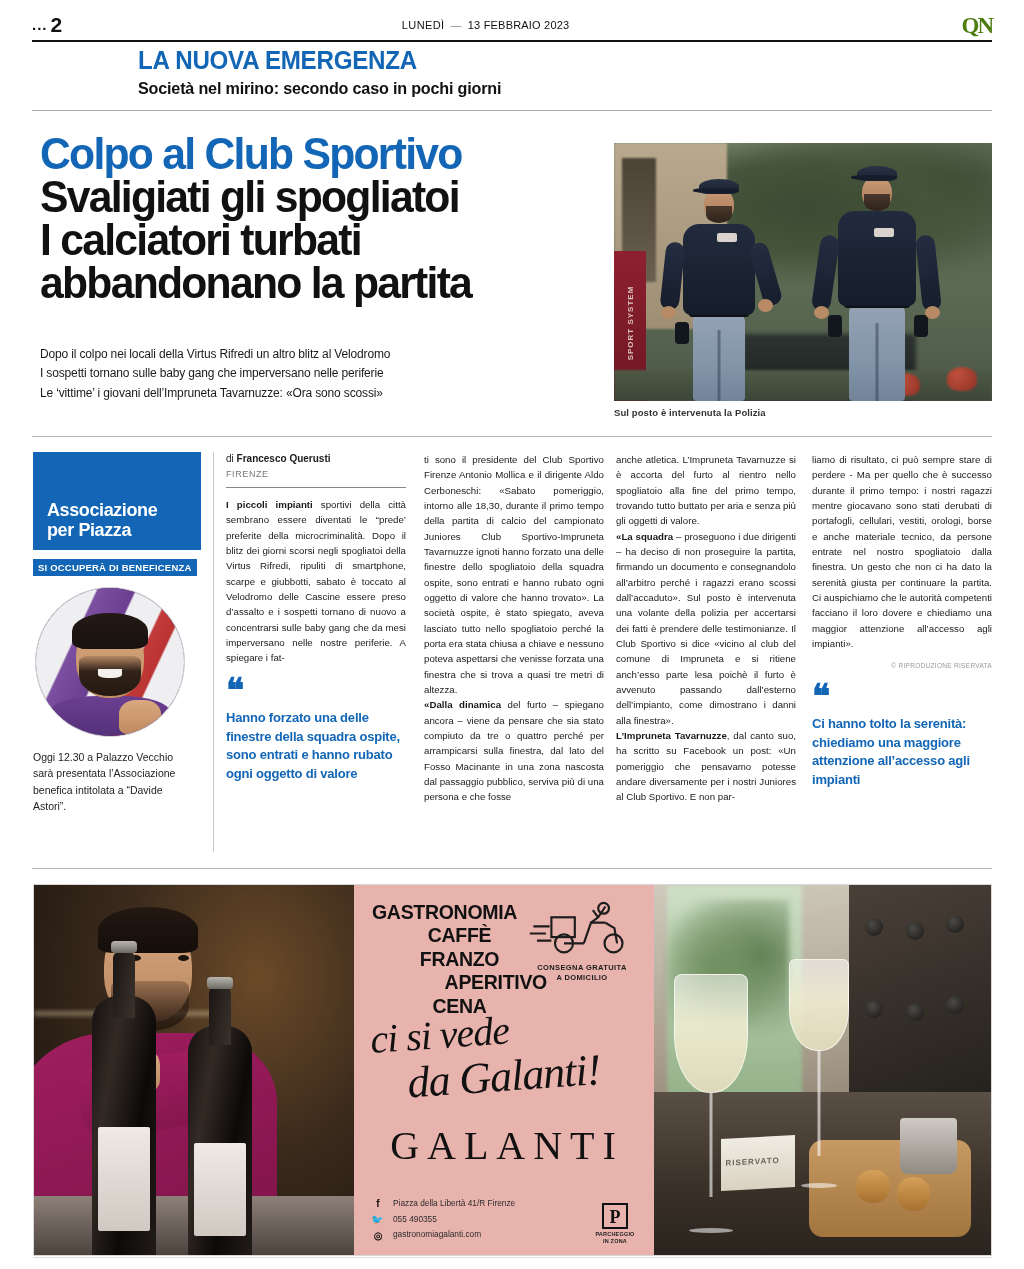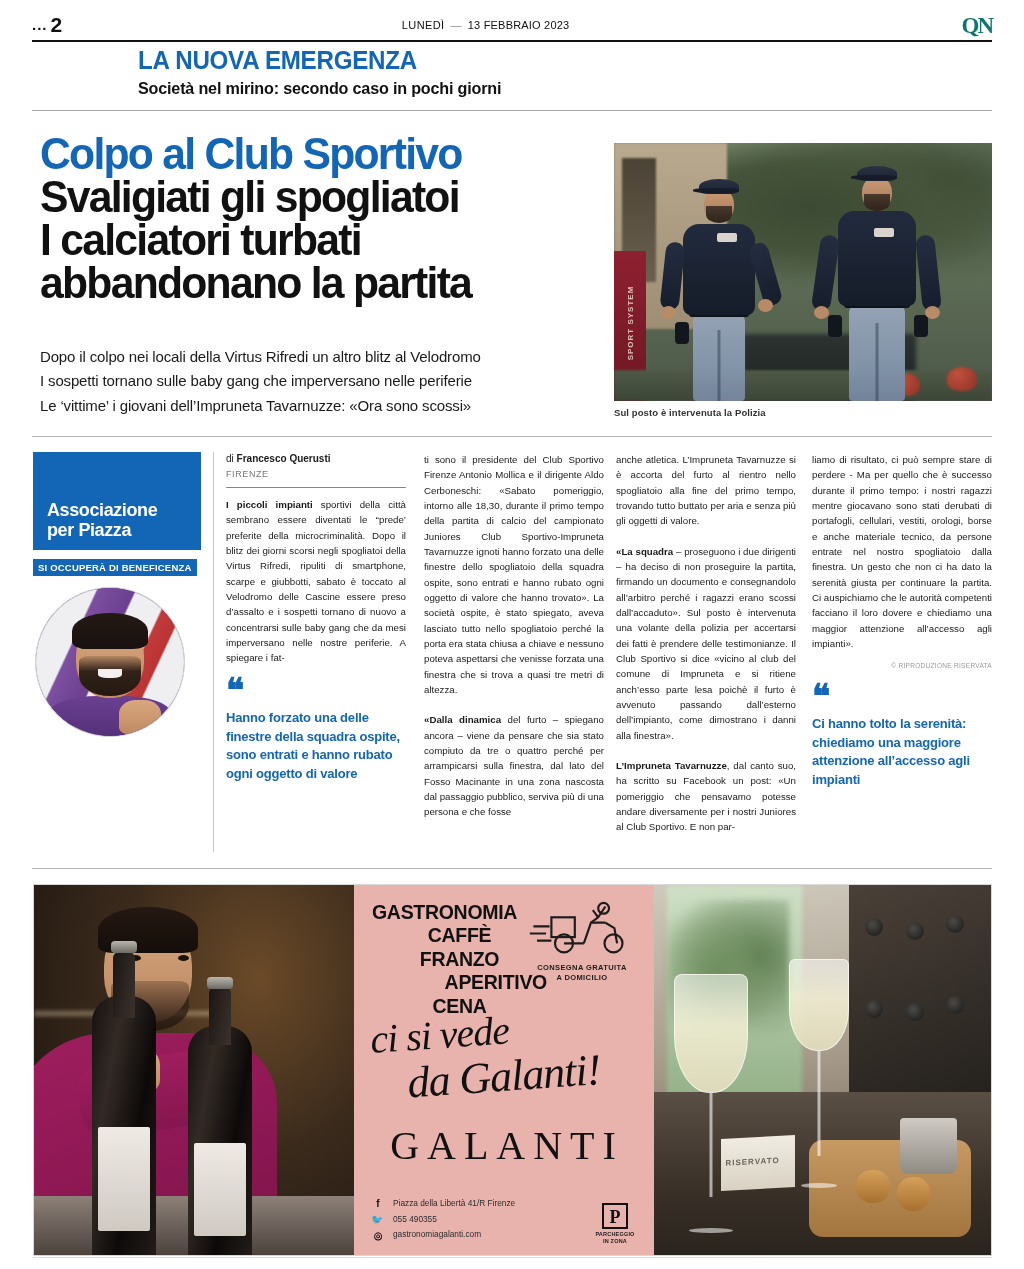"QN" .qn-logo { color: #0f766e -> #4d7c0f }
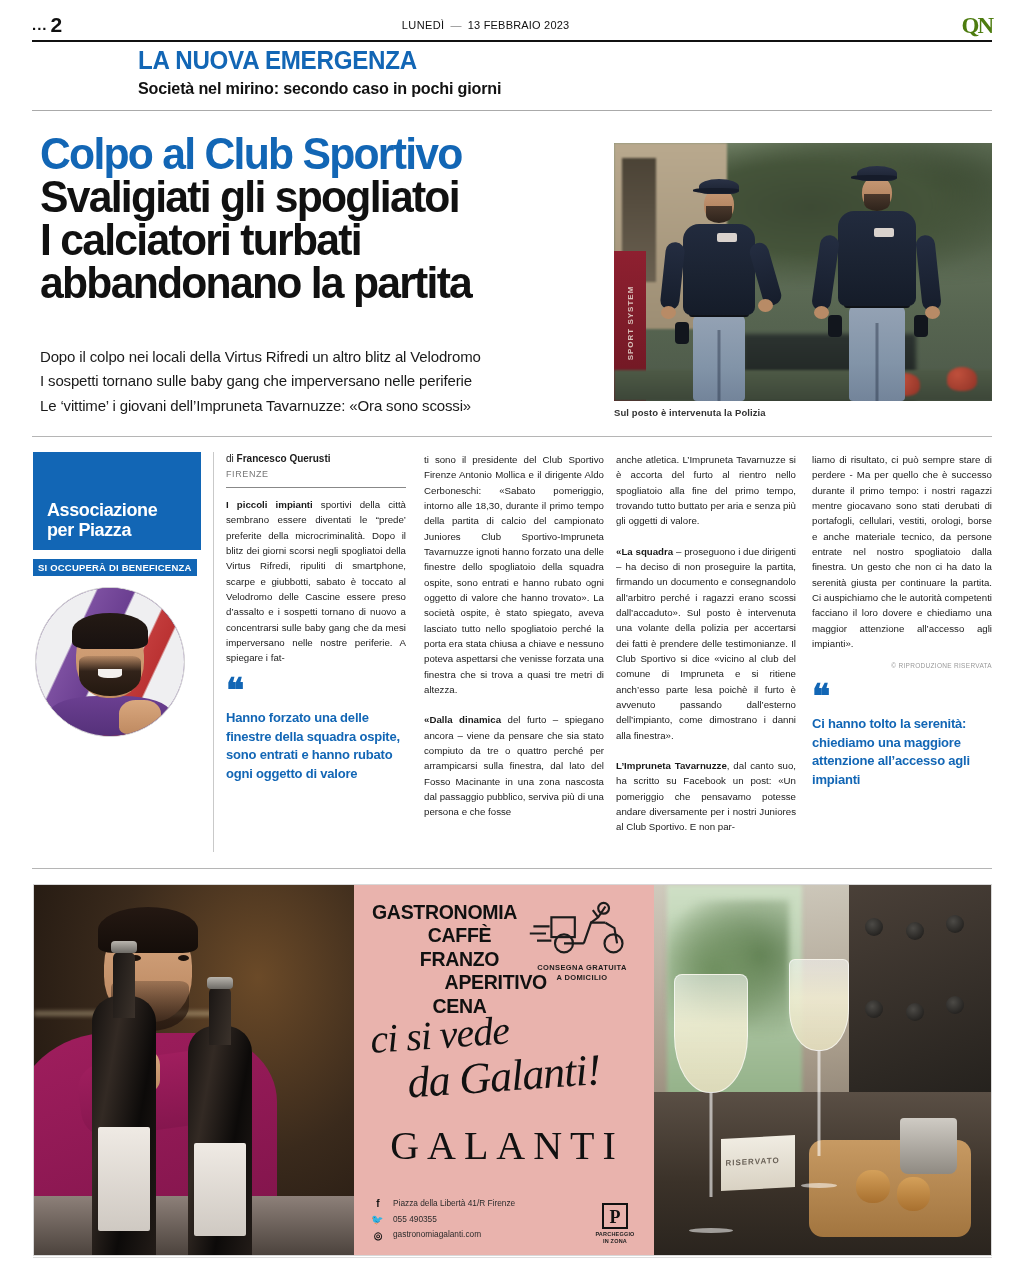"Dopo il colpo nei locali" .standfirst { font-size: 15px -> 12px }
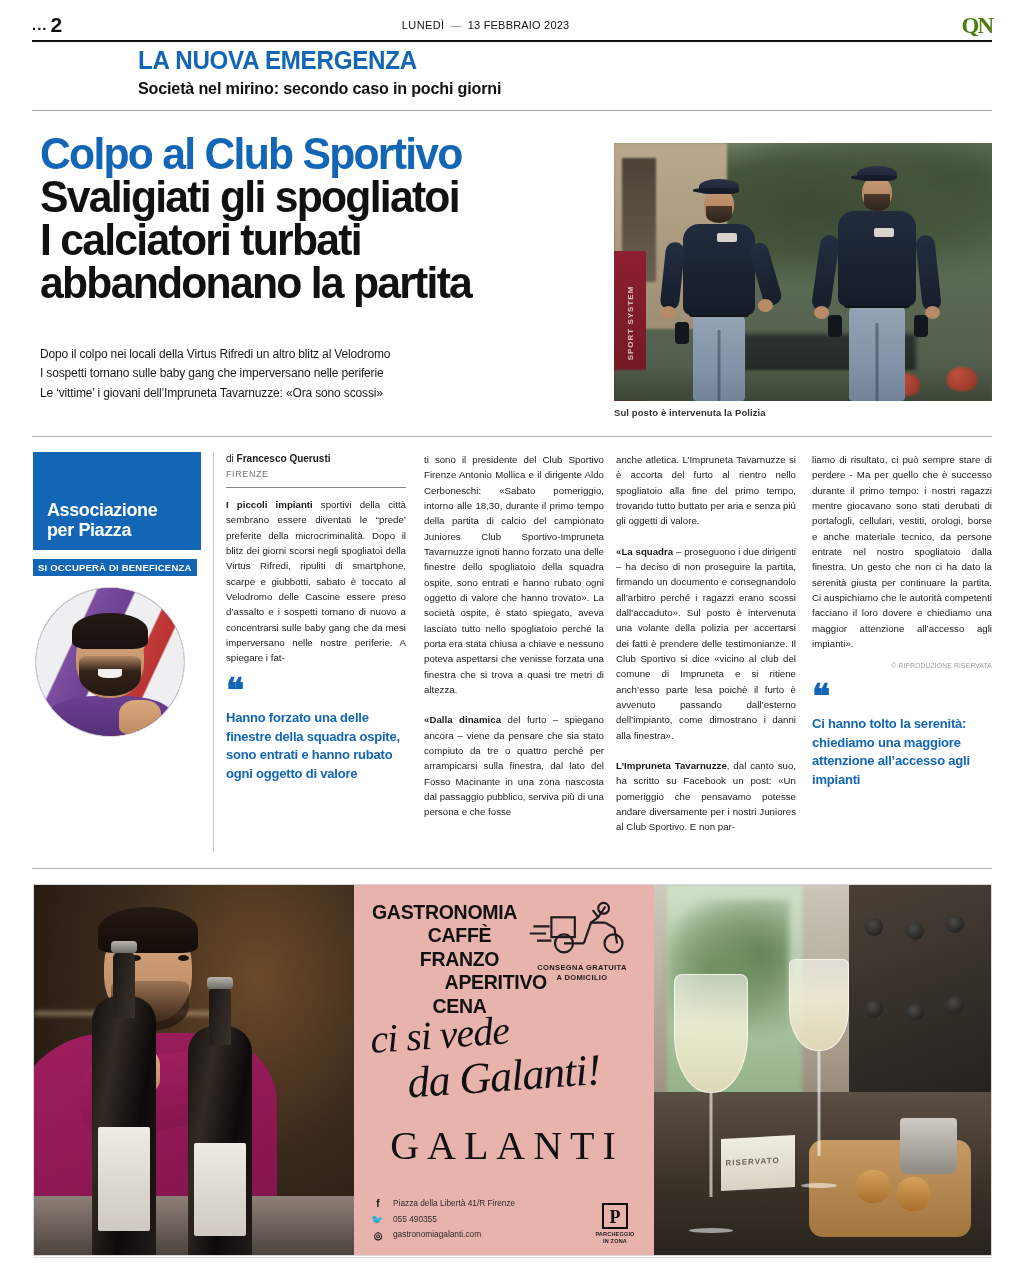"«La squadra – proseguono i" .col p + p { margin-top: 15px -> 0 }
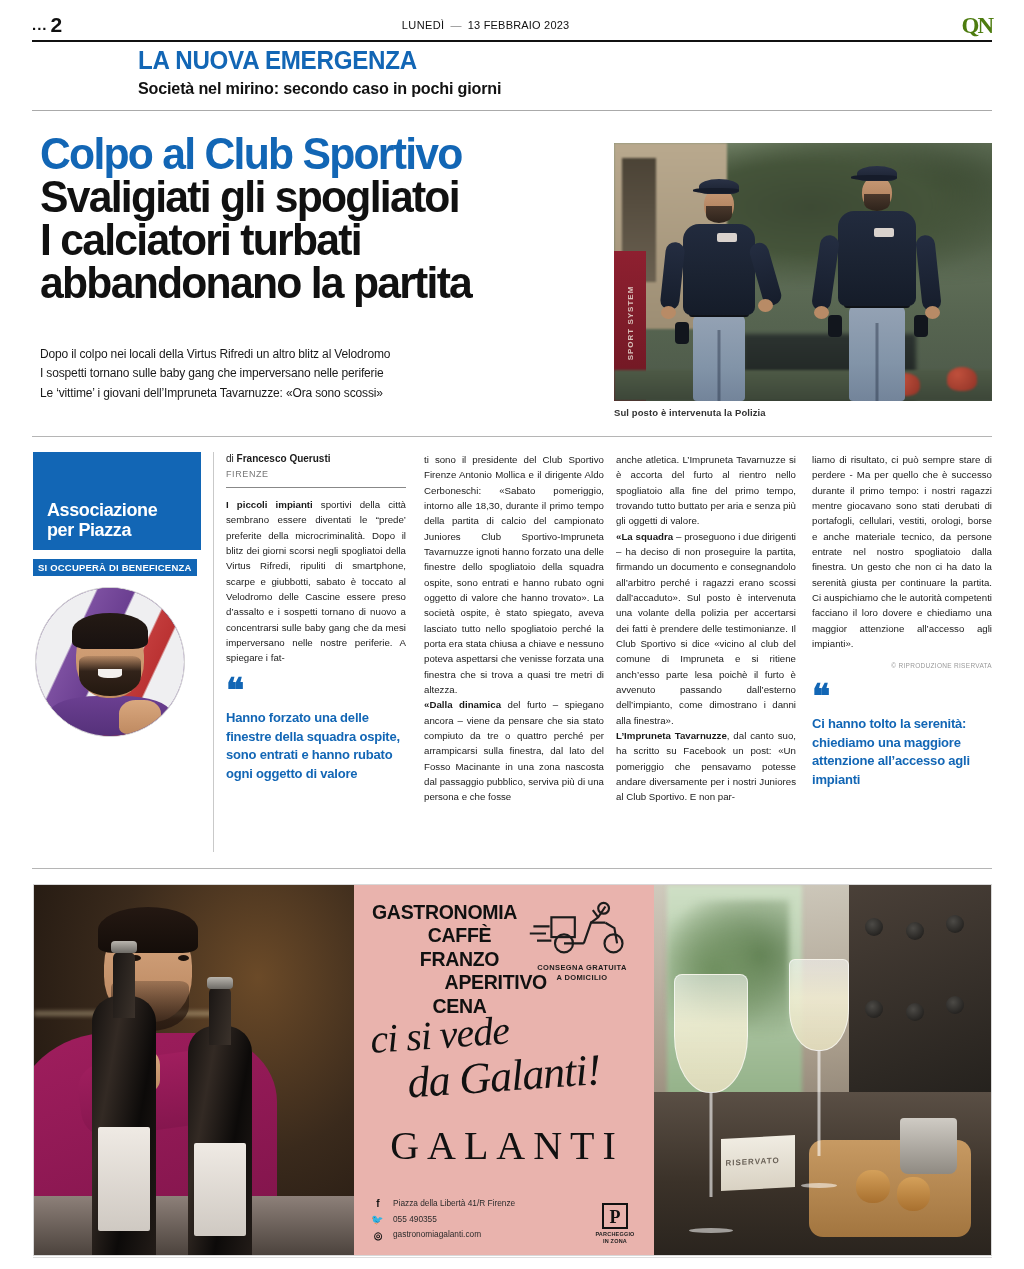"Oggi 12.30 a Palazzo Vecchio" div.sb-caption { html: none -> <div>Oggi 12.30 a Palazzo Vecchio sarà presentata l’Associazione benefica intitolata a “Davide Astori”.</div> }
